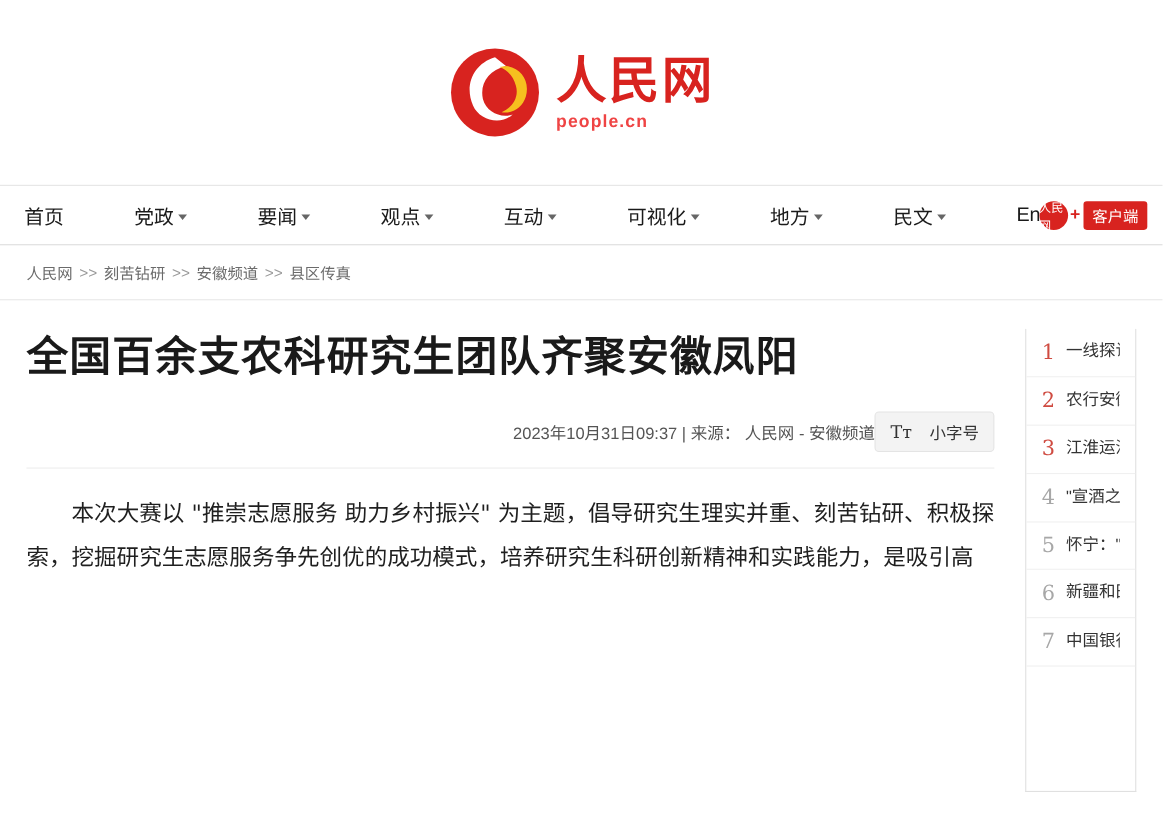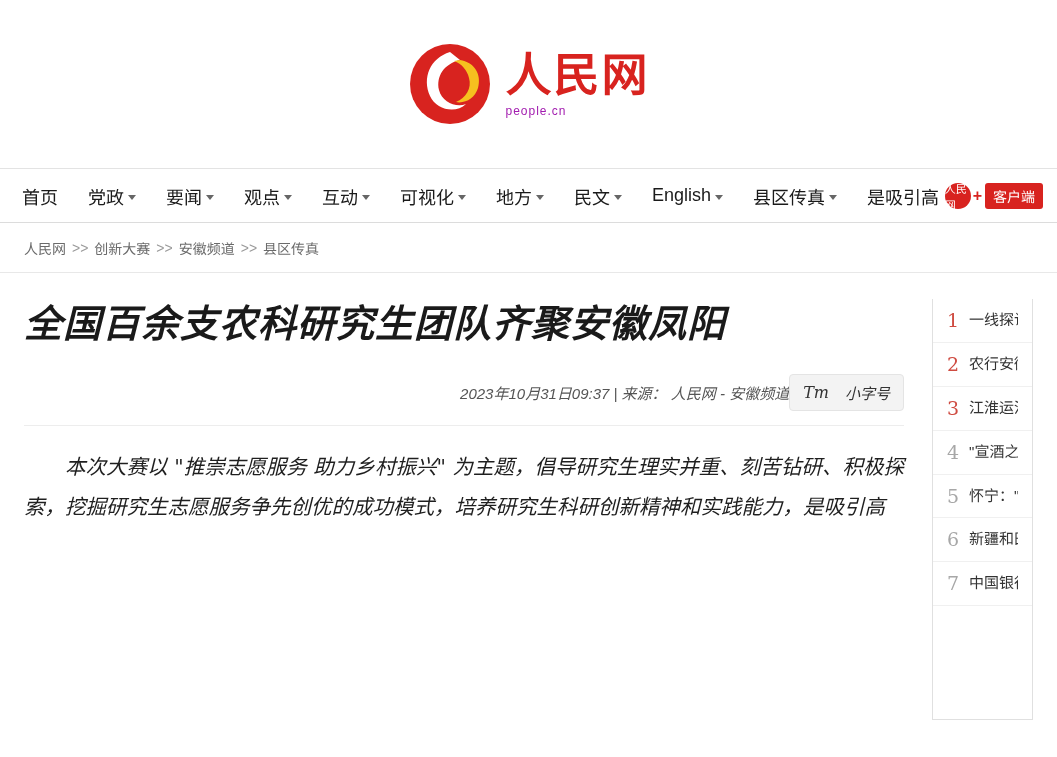"people.cn" .logo-en { color: #a21caf -> #ef4444; font-size: 12px -> 16px; font-weight: normal -> bold }
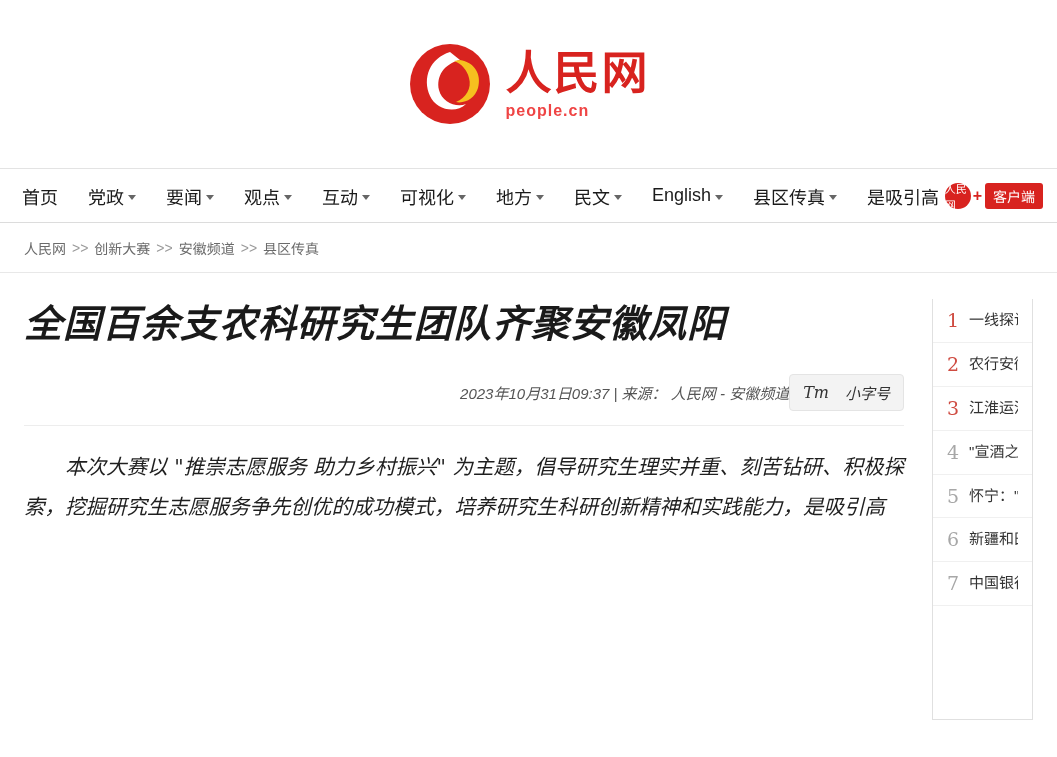"首页" .nav { gap: none -> 34px }
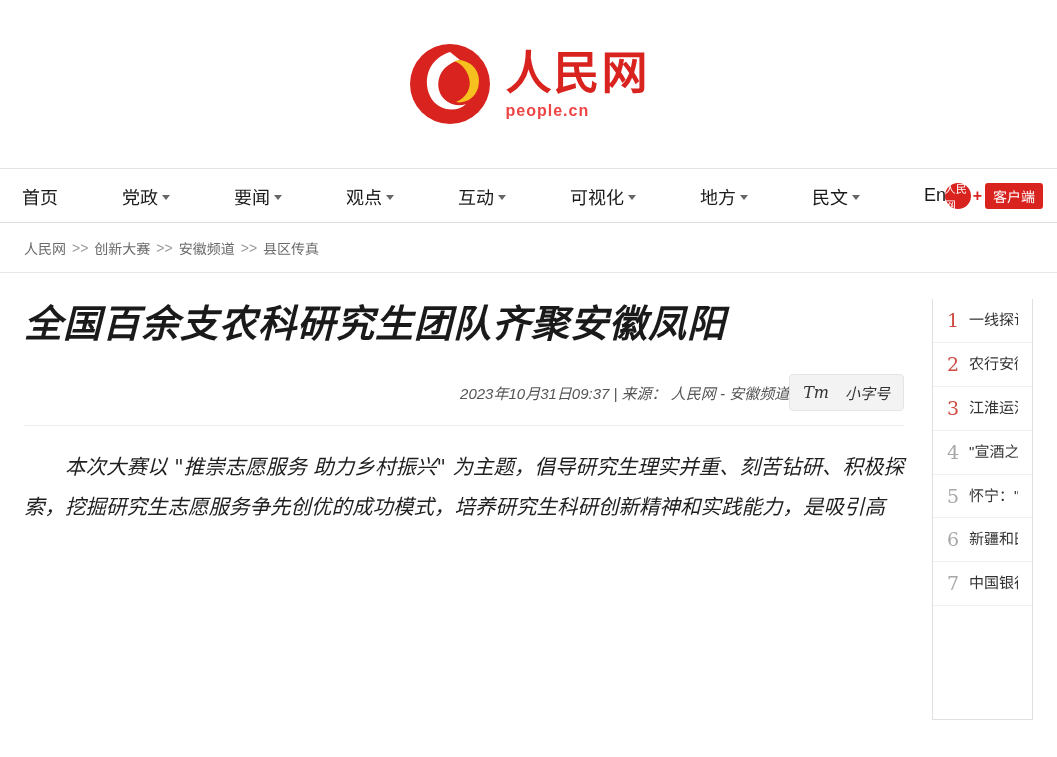"创新大赛" a { text: 创新大赛 -> 刻苦钻研 }
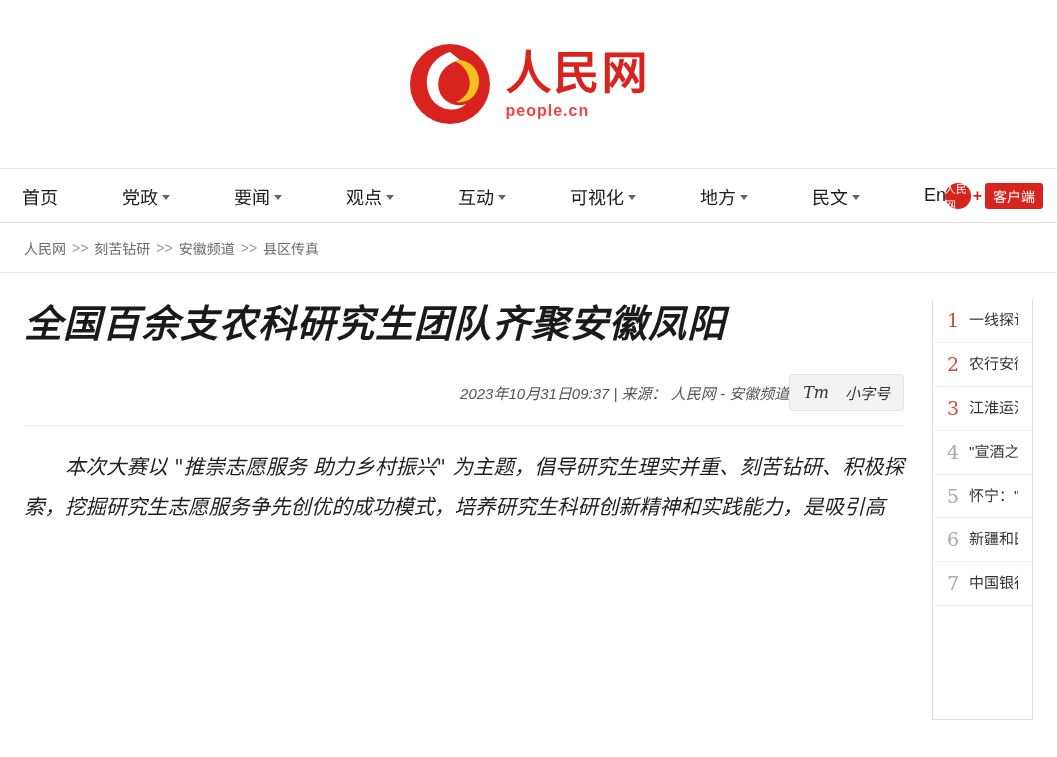"全国百余支农科研究生团队齐聚安徽凤阳" .article { font-style: italic -> none }
